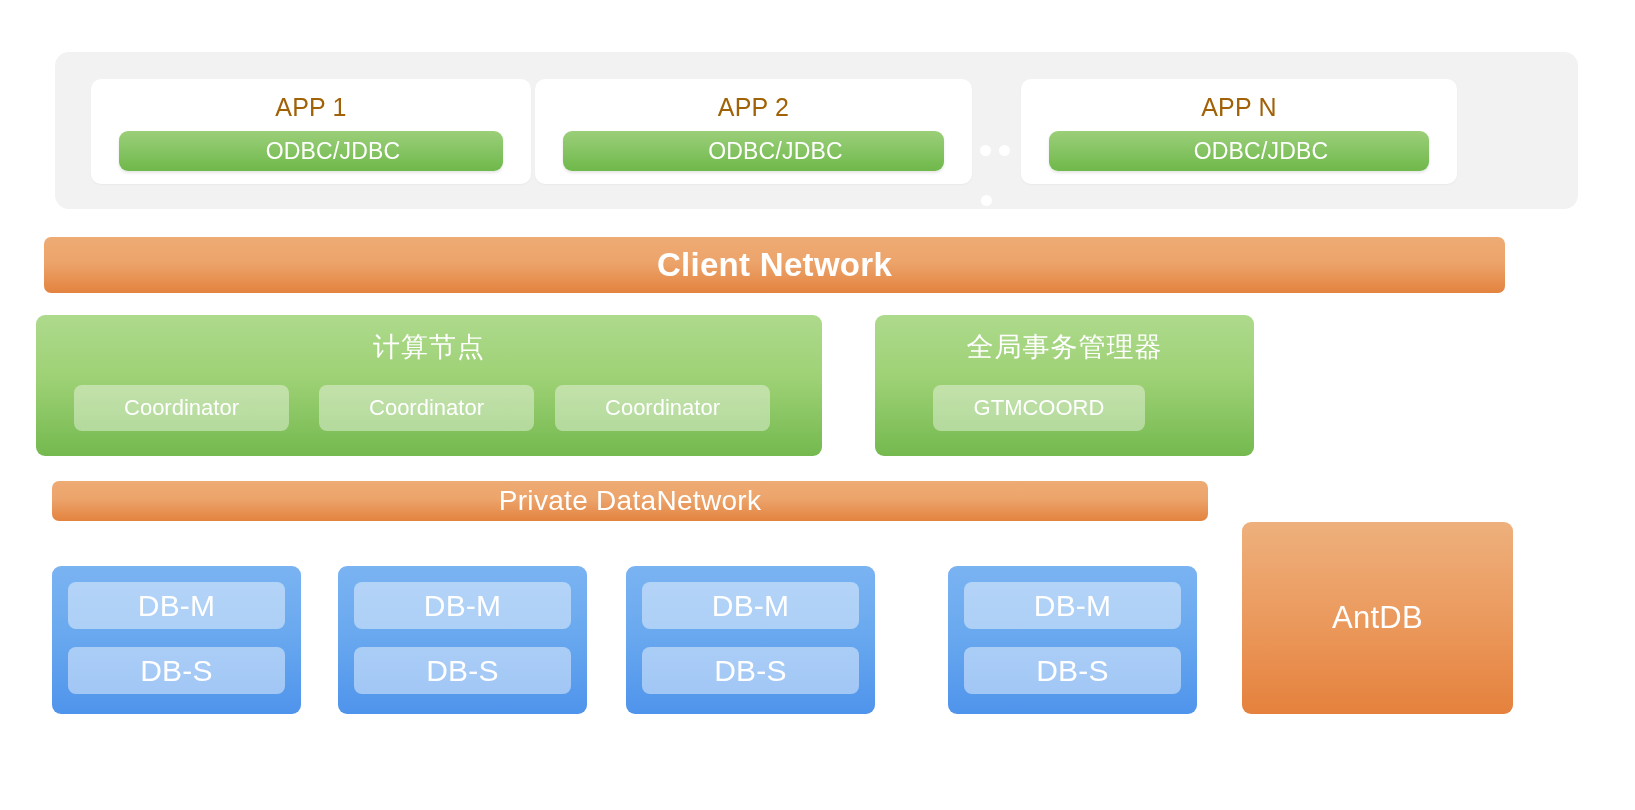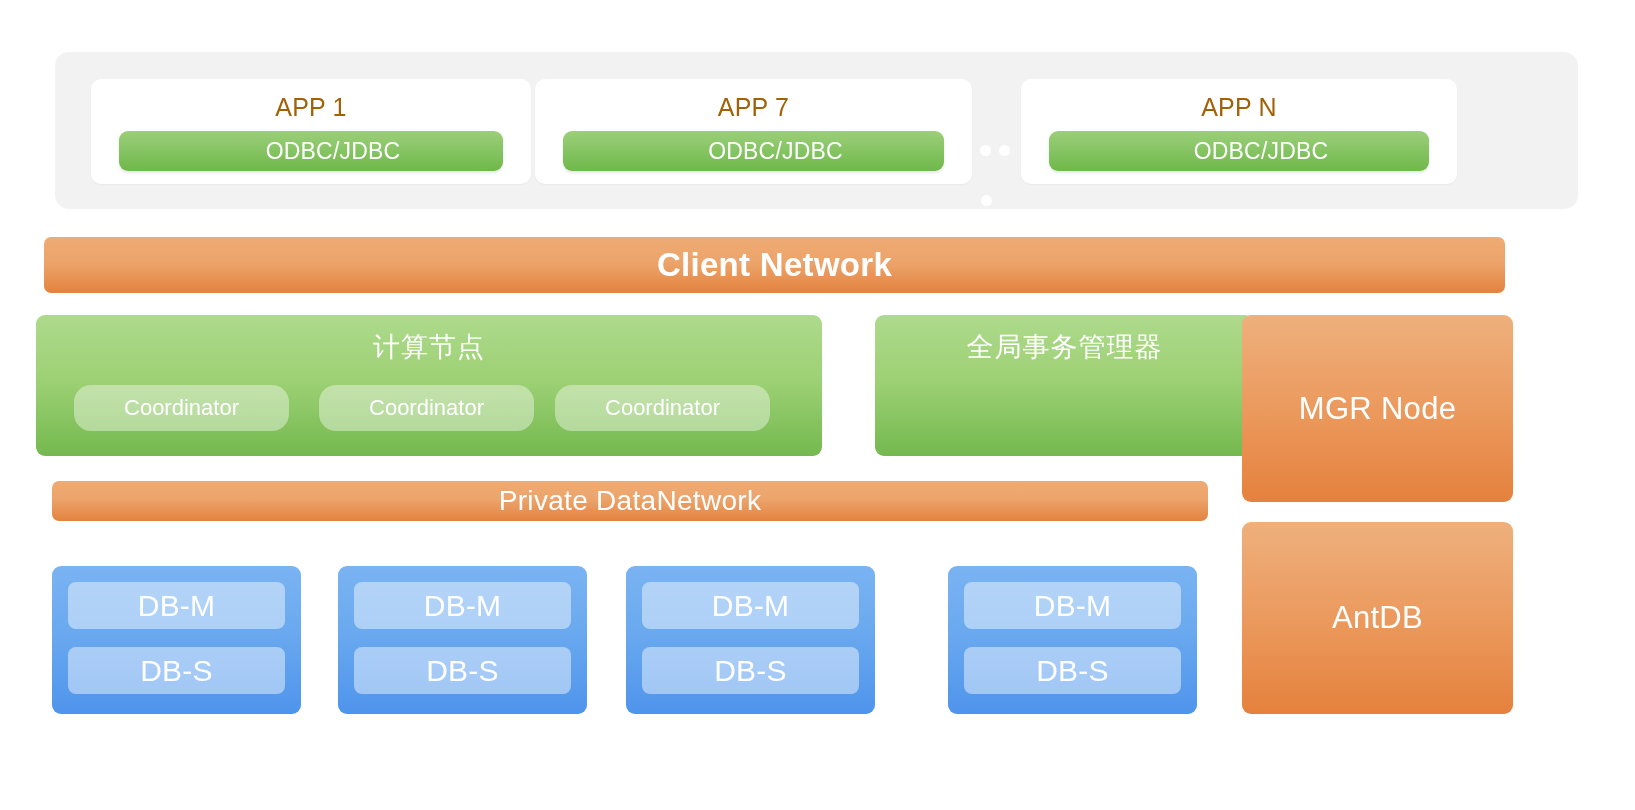"APP 7" div.app-title { text: 7 -> 2 }
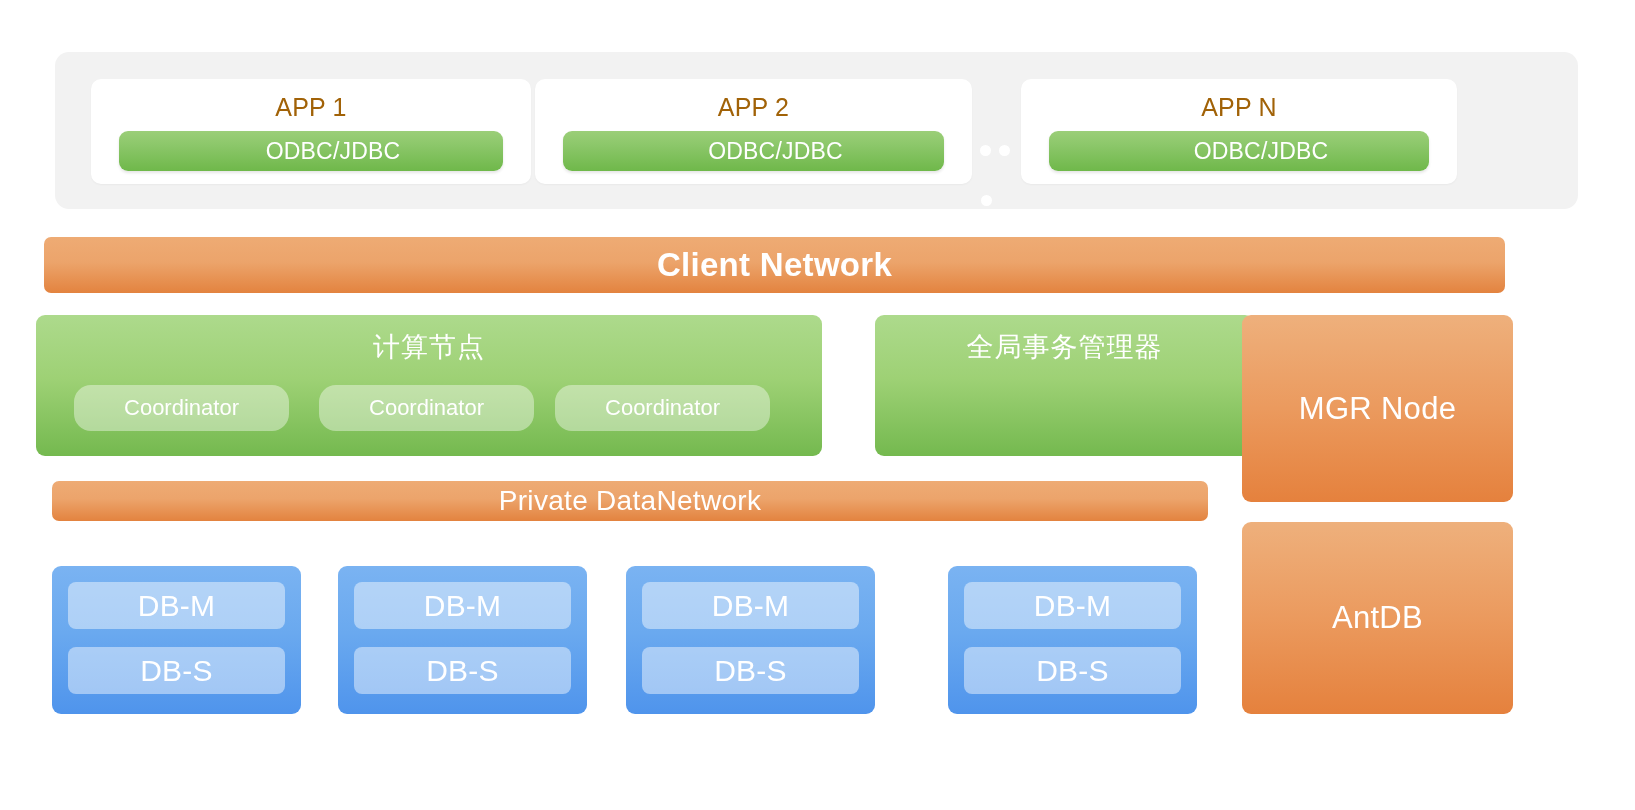"Coordinator" .inner-chip { border-radius: 17px -> 8px }
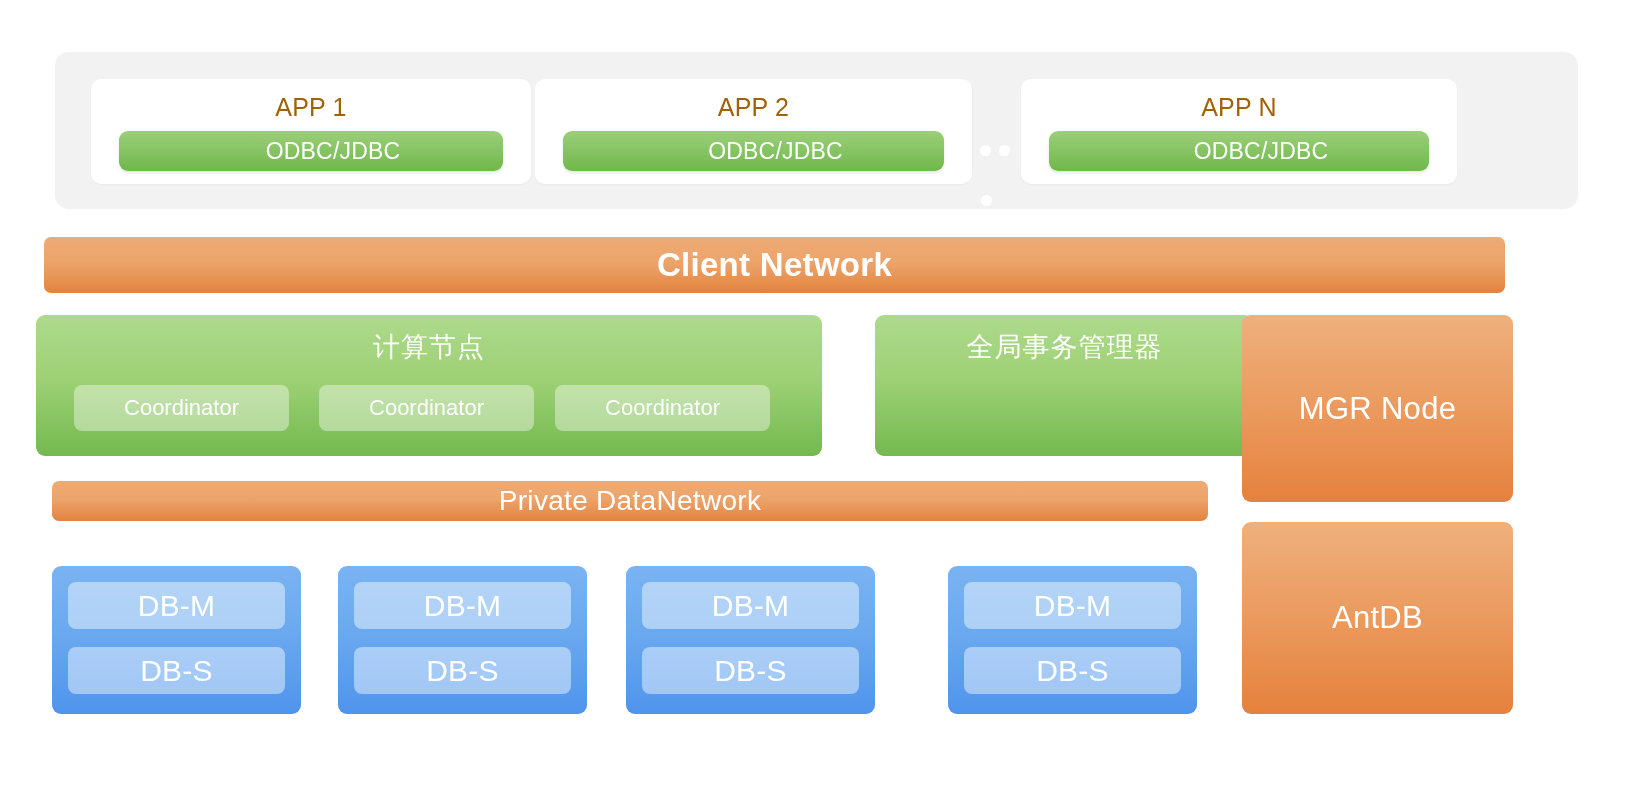"GTMCOORD" div.inner-chip { html: none -> <div>GTMCOORD</div> }
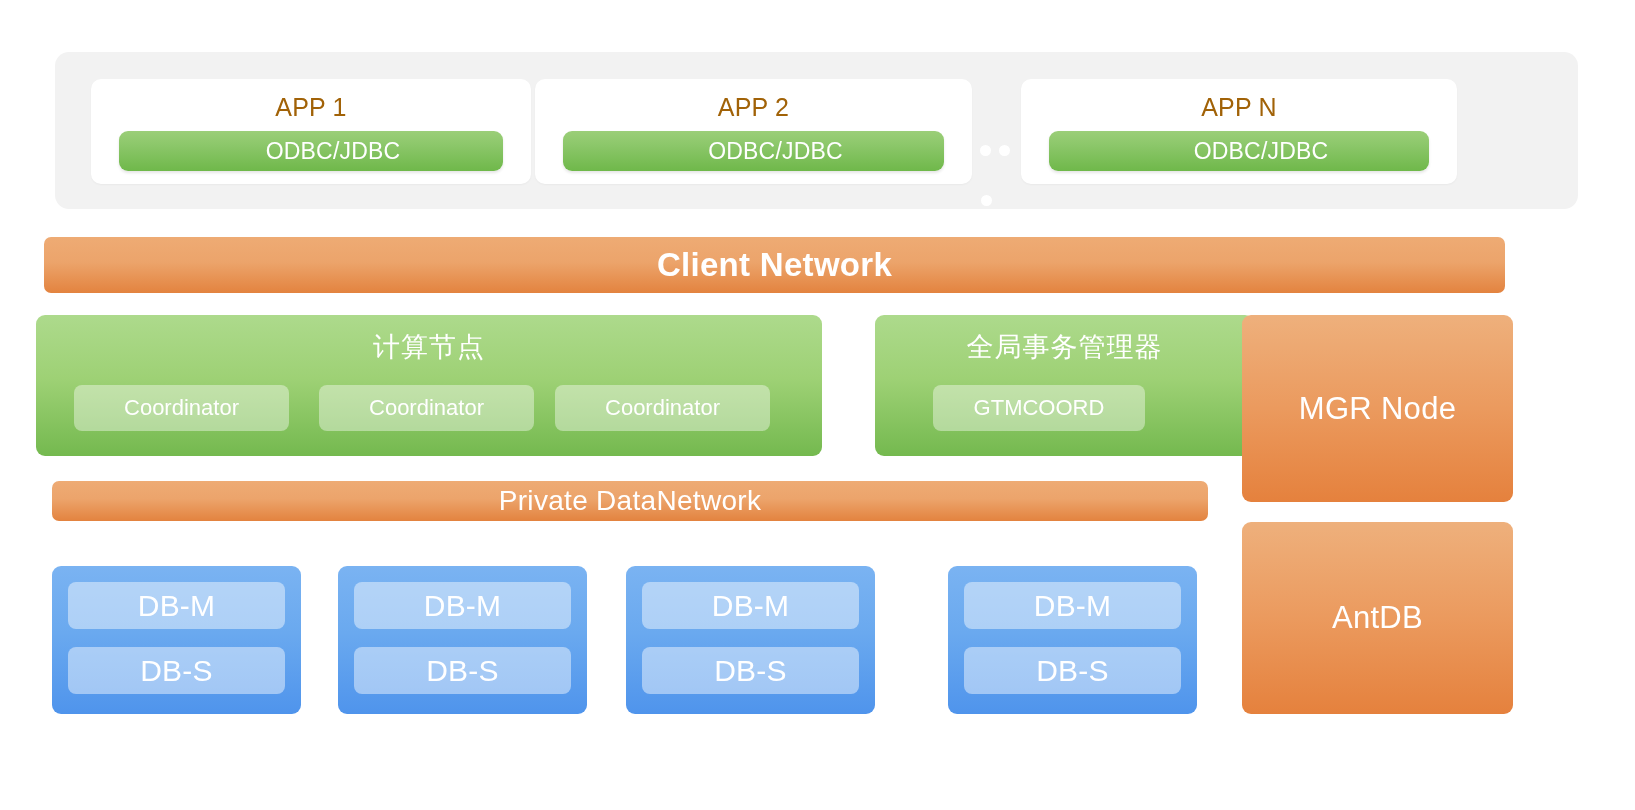"MGR Node" div.side-panel { html: <div>MGR Node</div> -> none }
